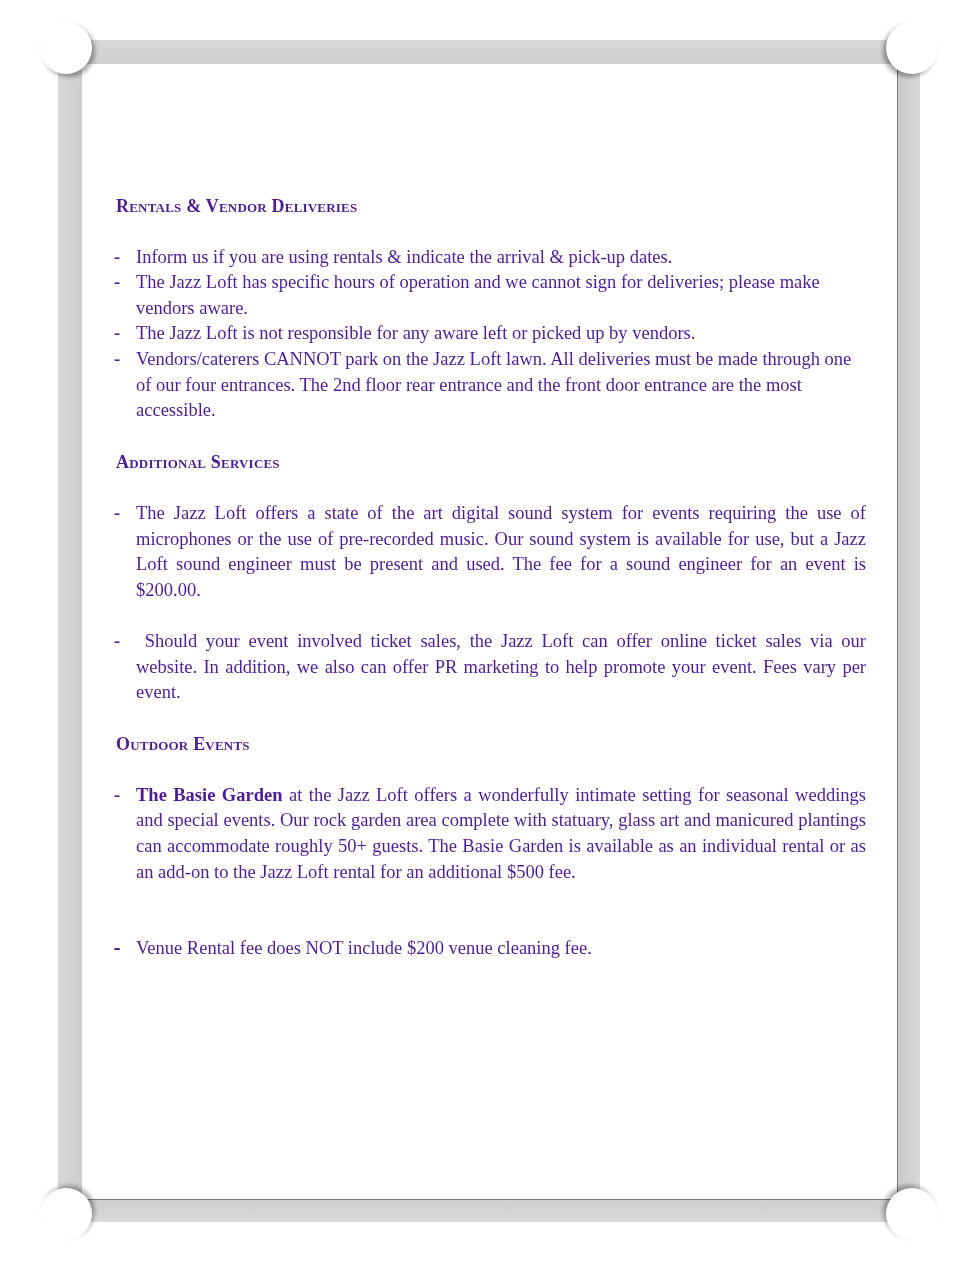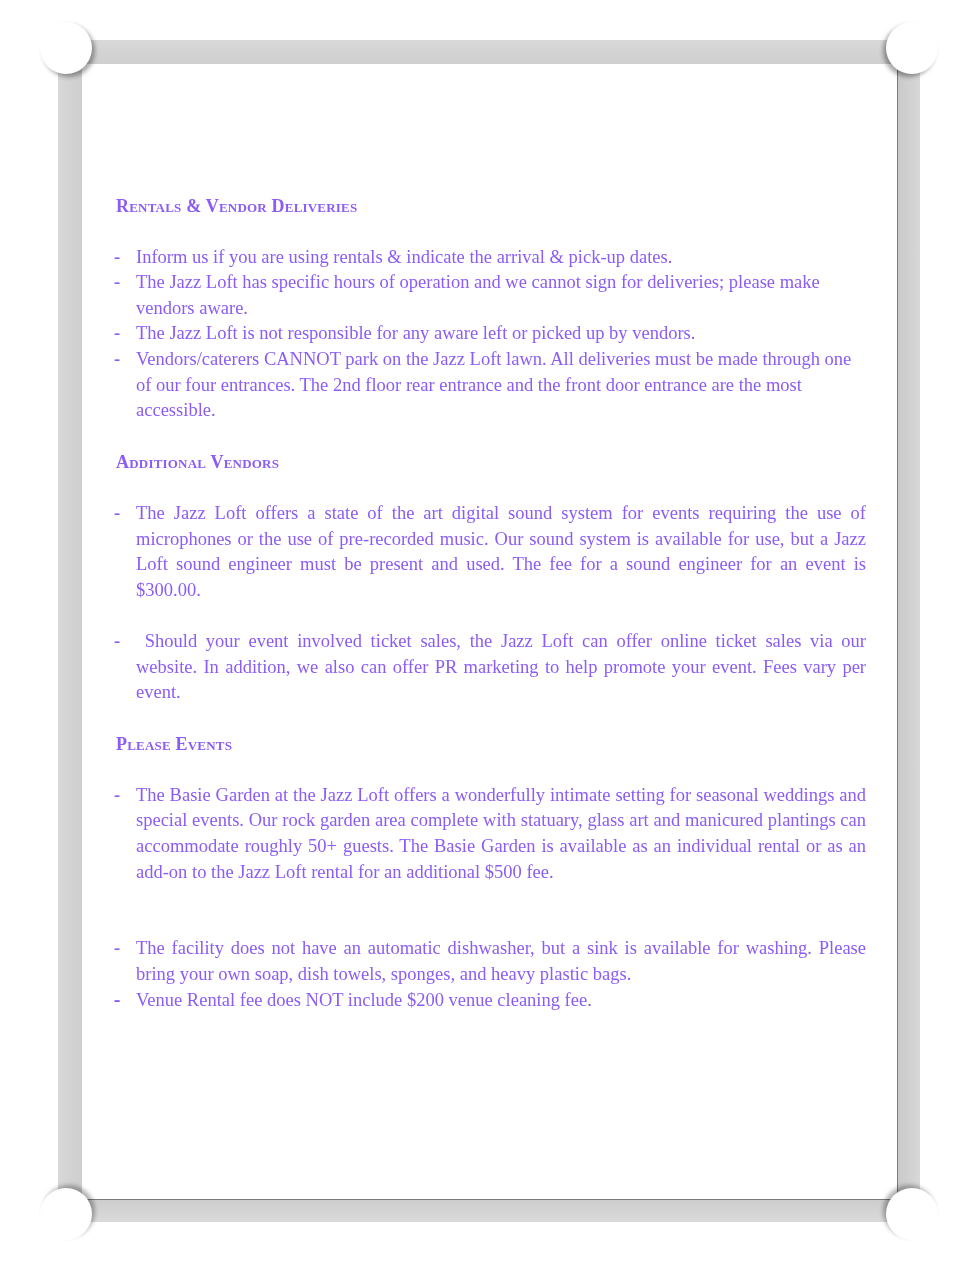"Rentals & Vendor Deliveries" .content { color: #8b5cf6 -> #4c1d95 }
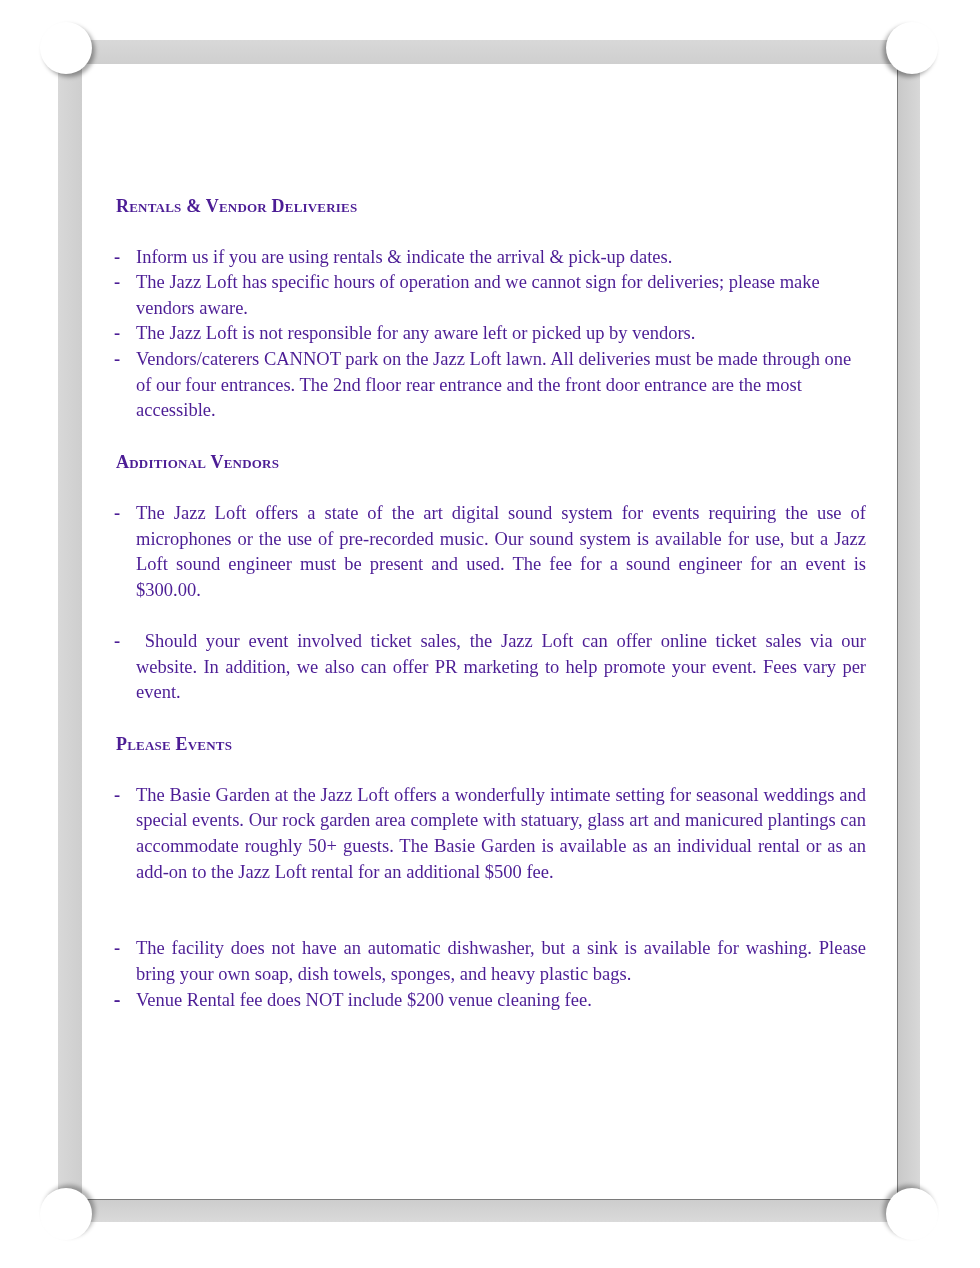"Additional Vendors" h2.section-title { text: Vendors -> Services }
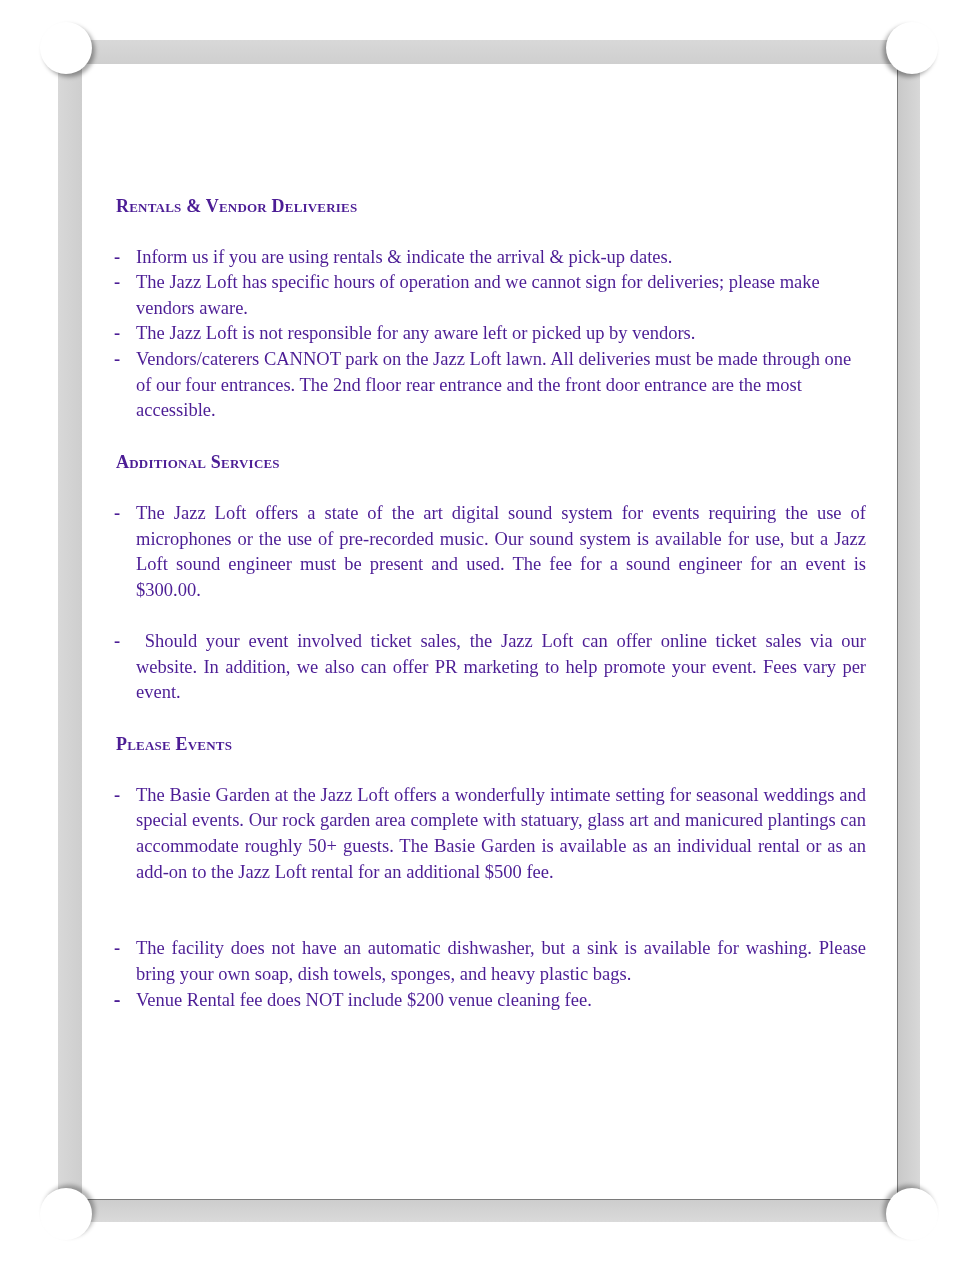"The Jazz Loft offers a" span { text: $300.00 -> $200.00 }
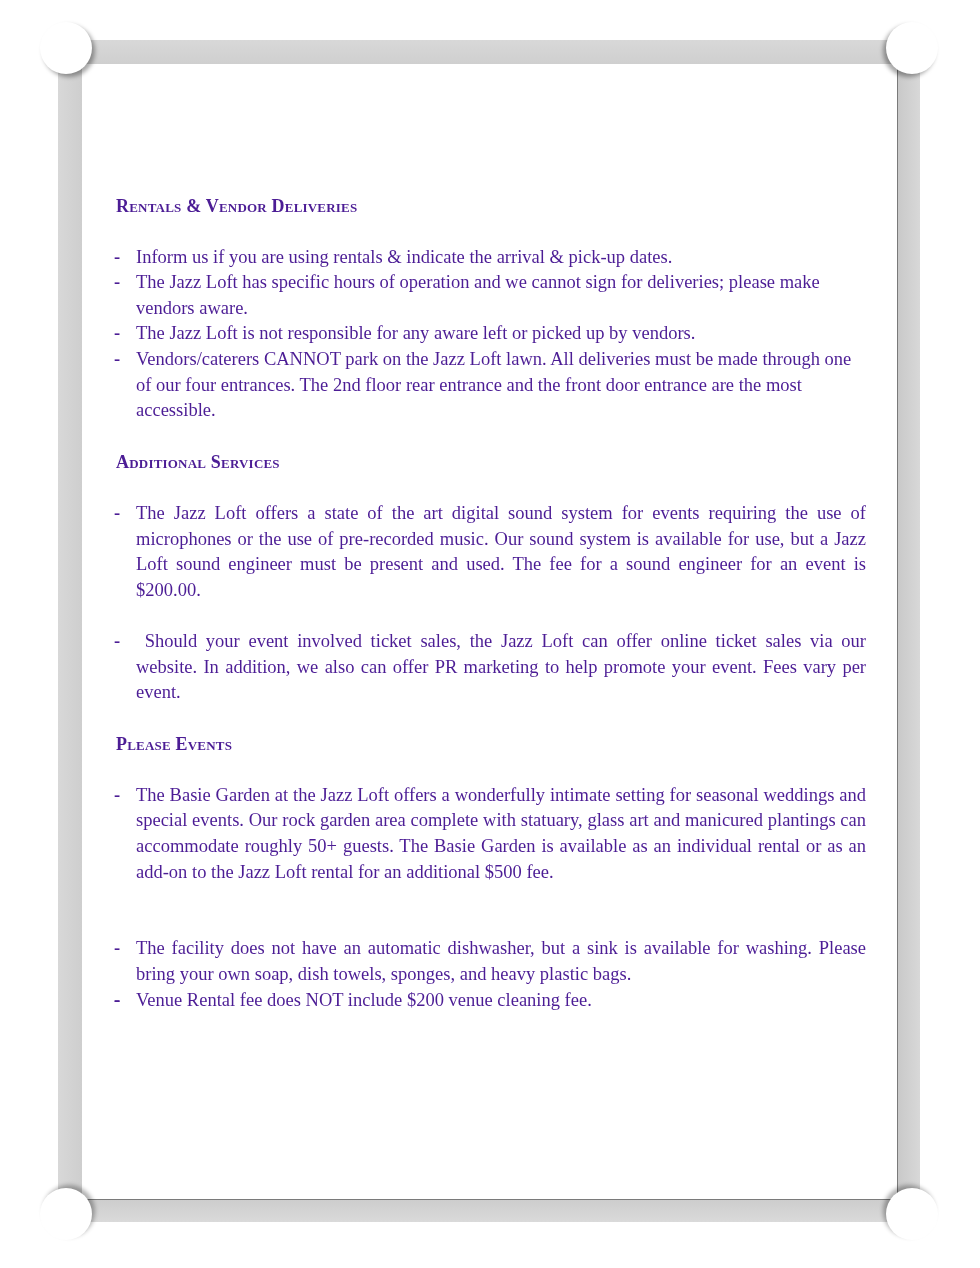"Please Events" h2.section-title { text: Please -> Outdoor }
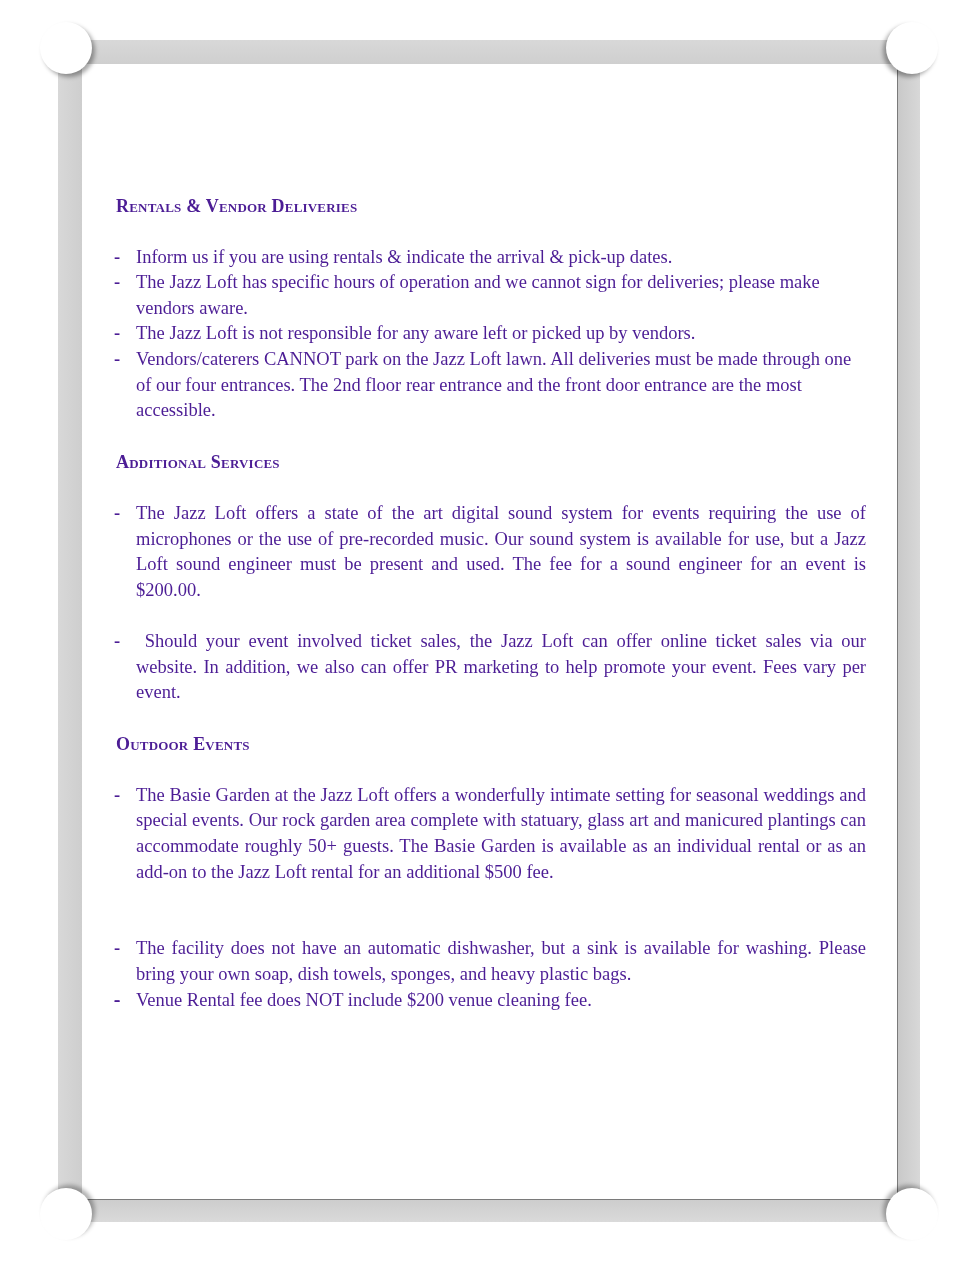"The Basie Garden" .bold { font-weight: normal -> bold }
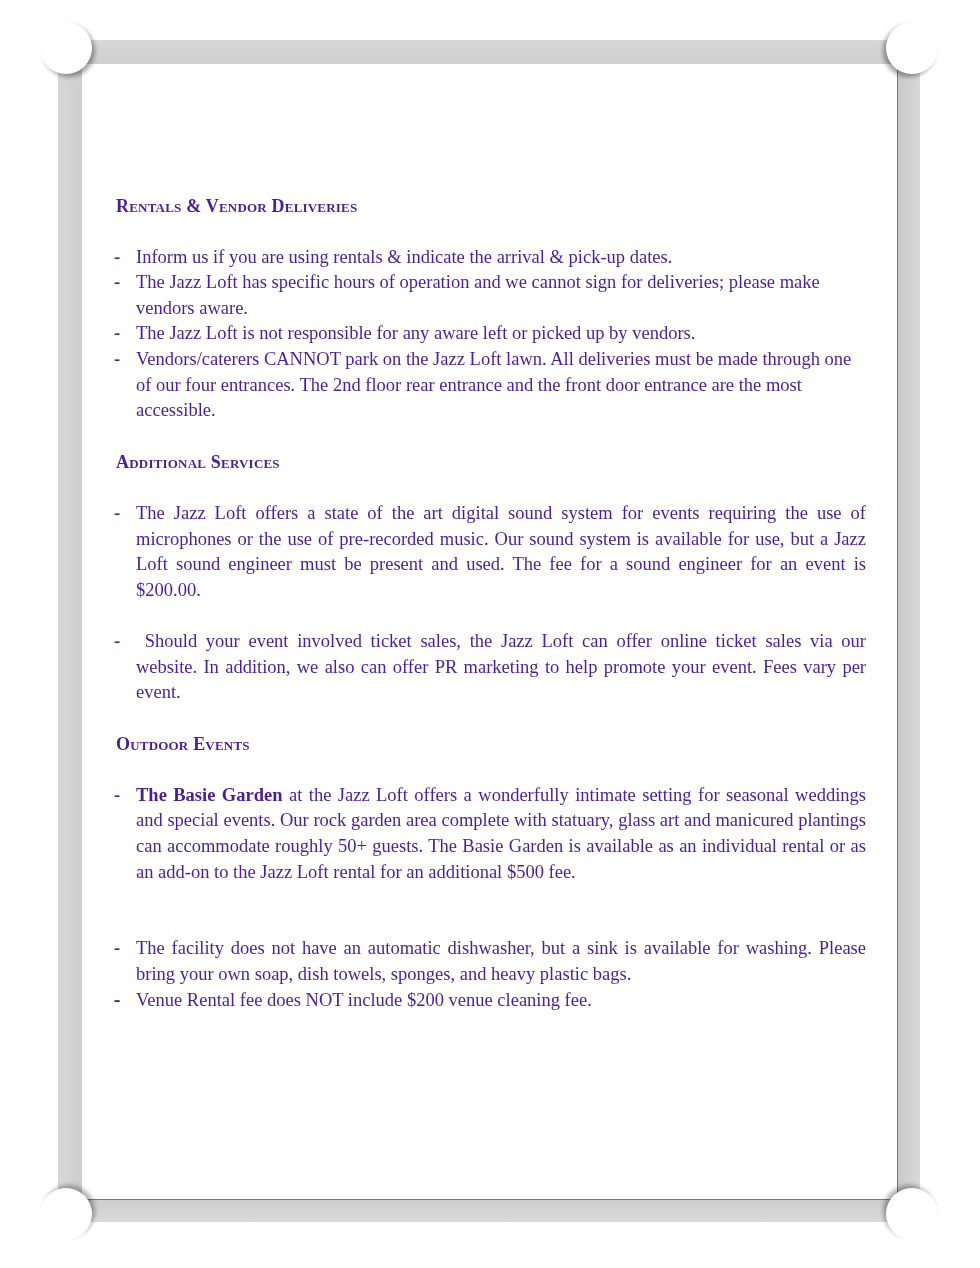"The facility does not have" span { html: <span>The facility does not have an automatic dishwasher, but a sink is available for washing. Please bring your own soap, dish towels, sponges, and heavy plastic bags.</span> -> none }
